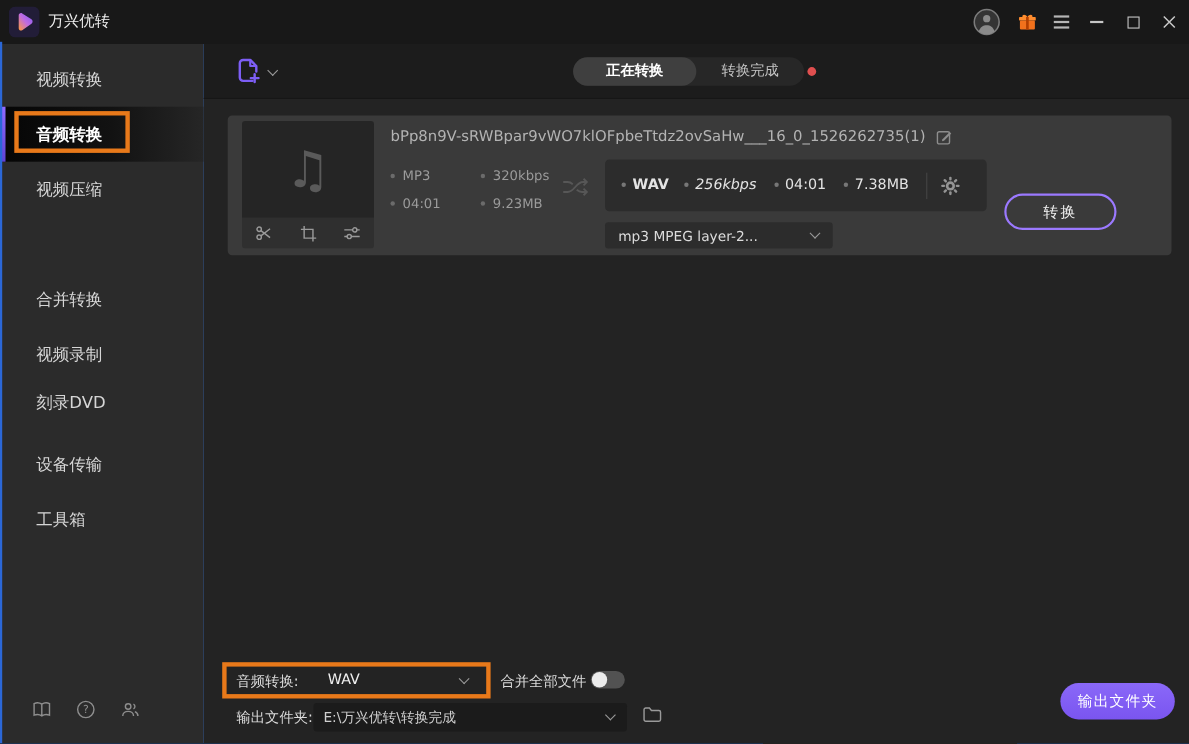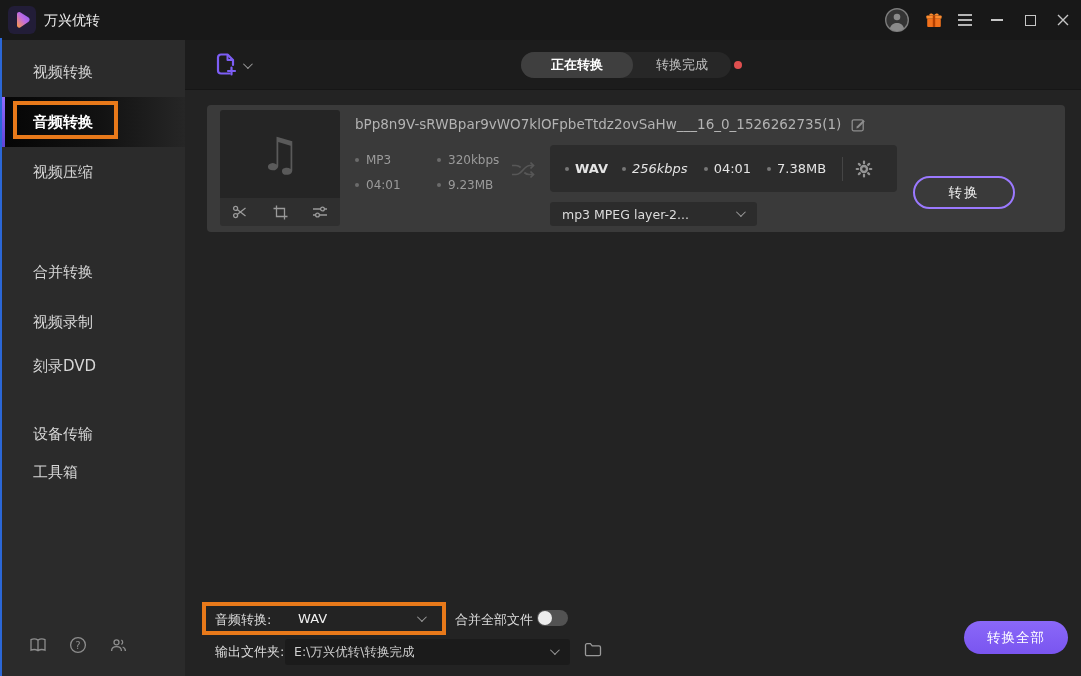"设备传输" div.side-item { top: 369px -> 357px }
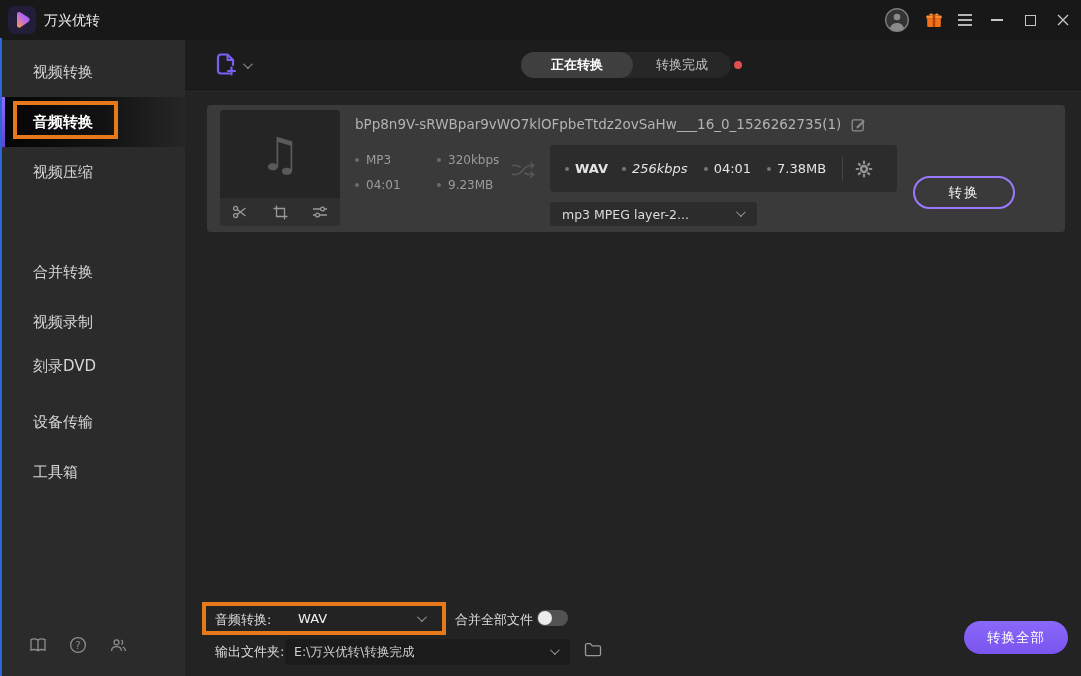"转换全部" div.convert-all { text: 转换全部 -> 输出文件夹 }
